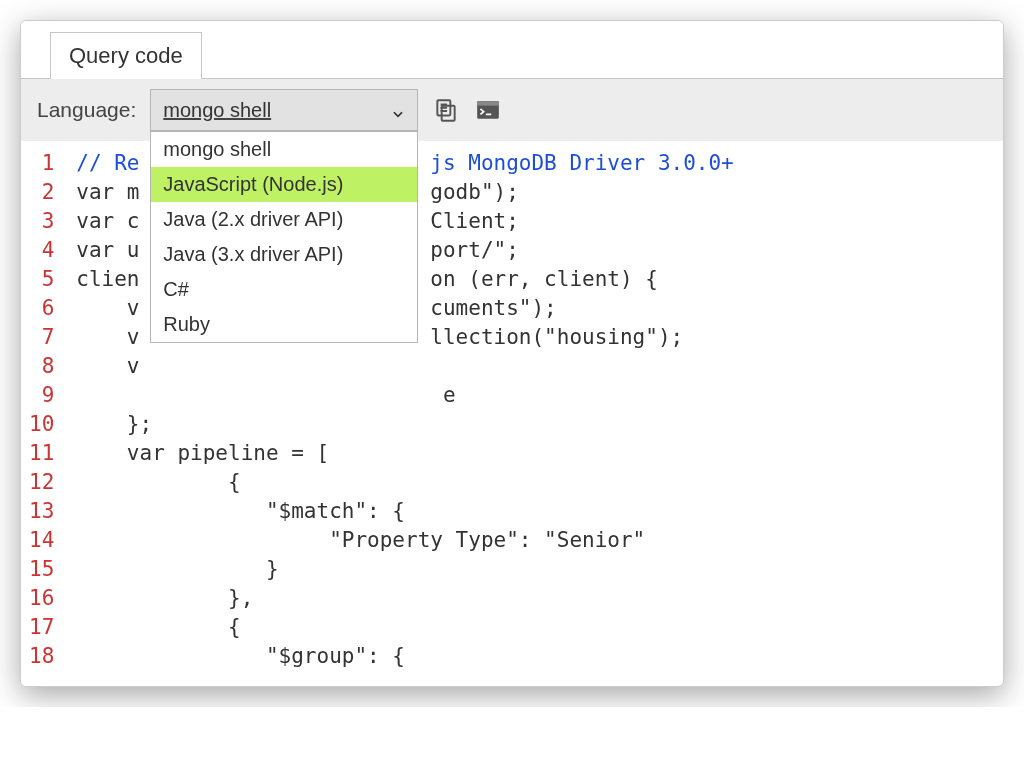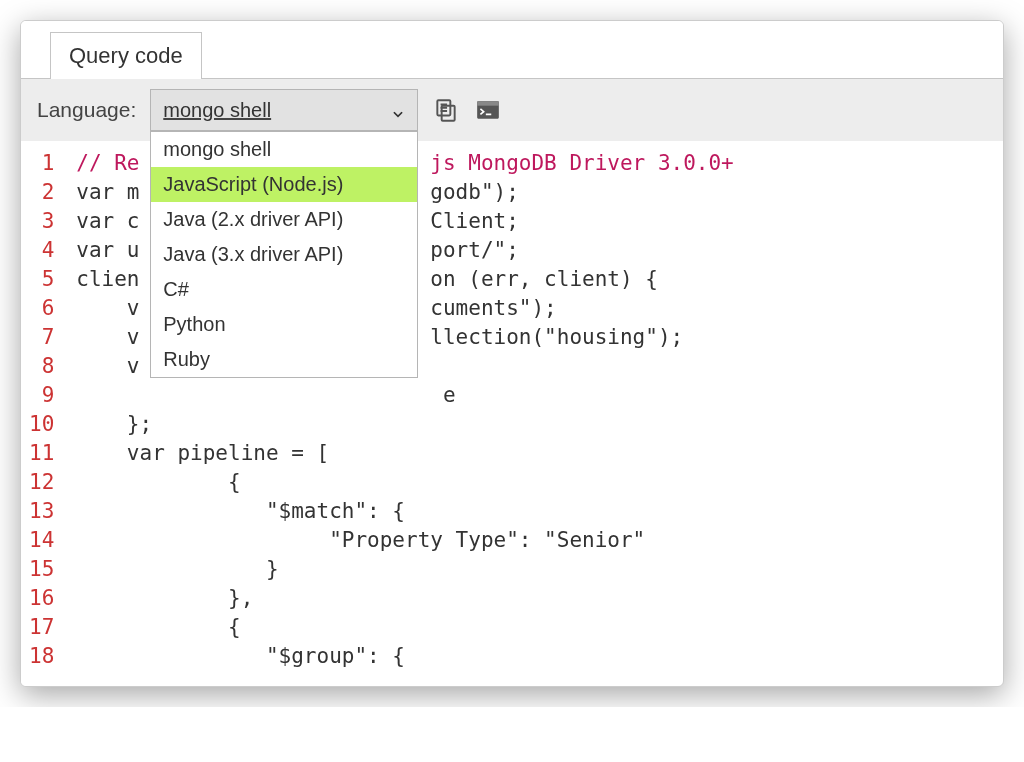"// Re" .tok-comment { color: #be185d -> #1d4ed8 }
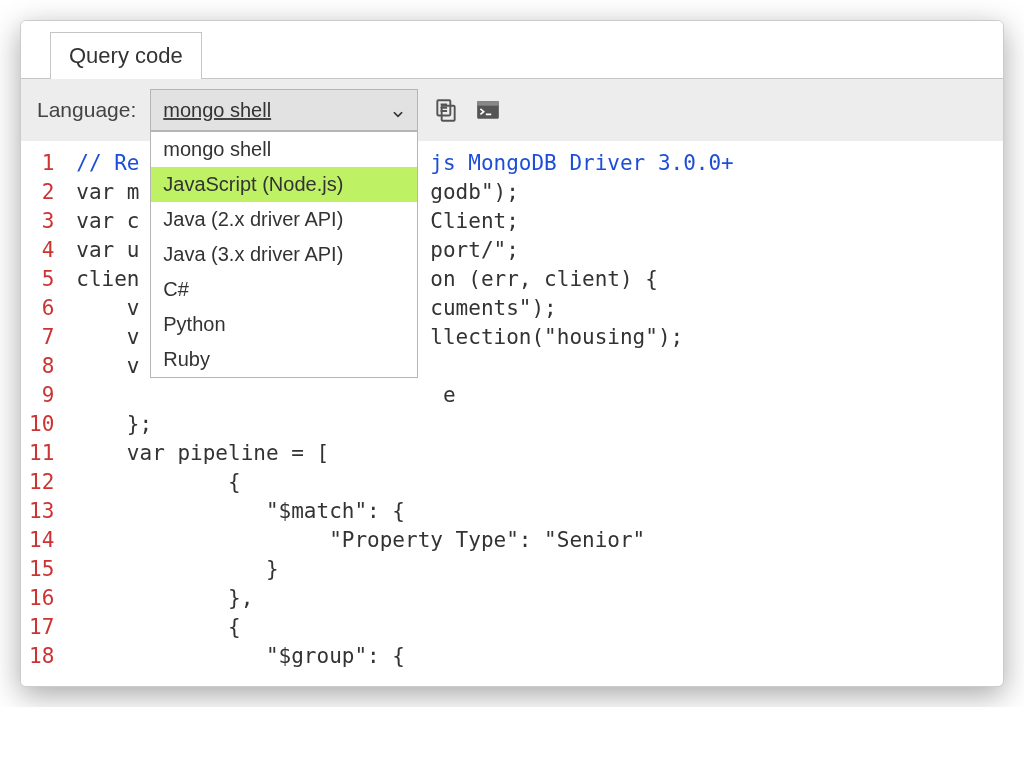"Python" div.dropdown-item { html: <div>Python</div> -> none }
